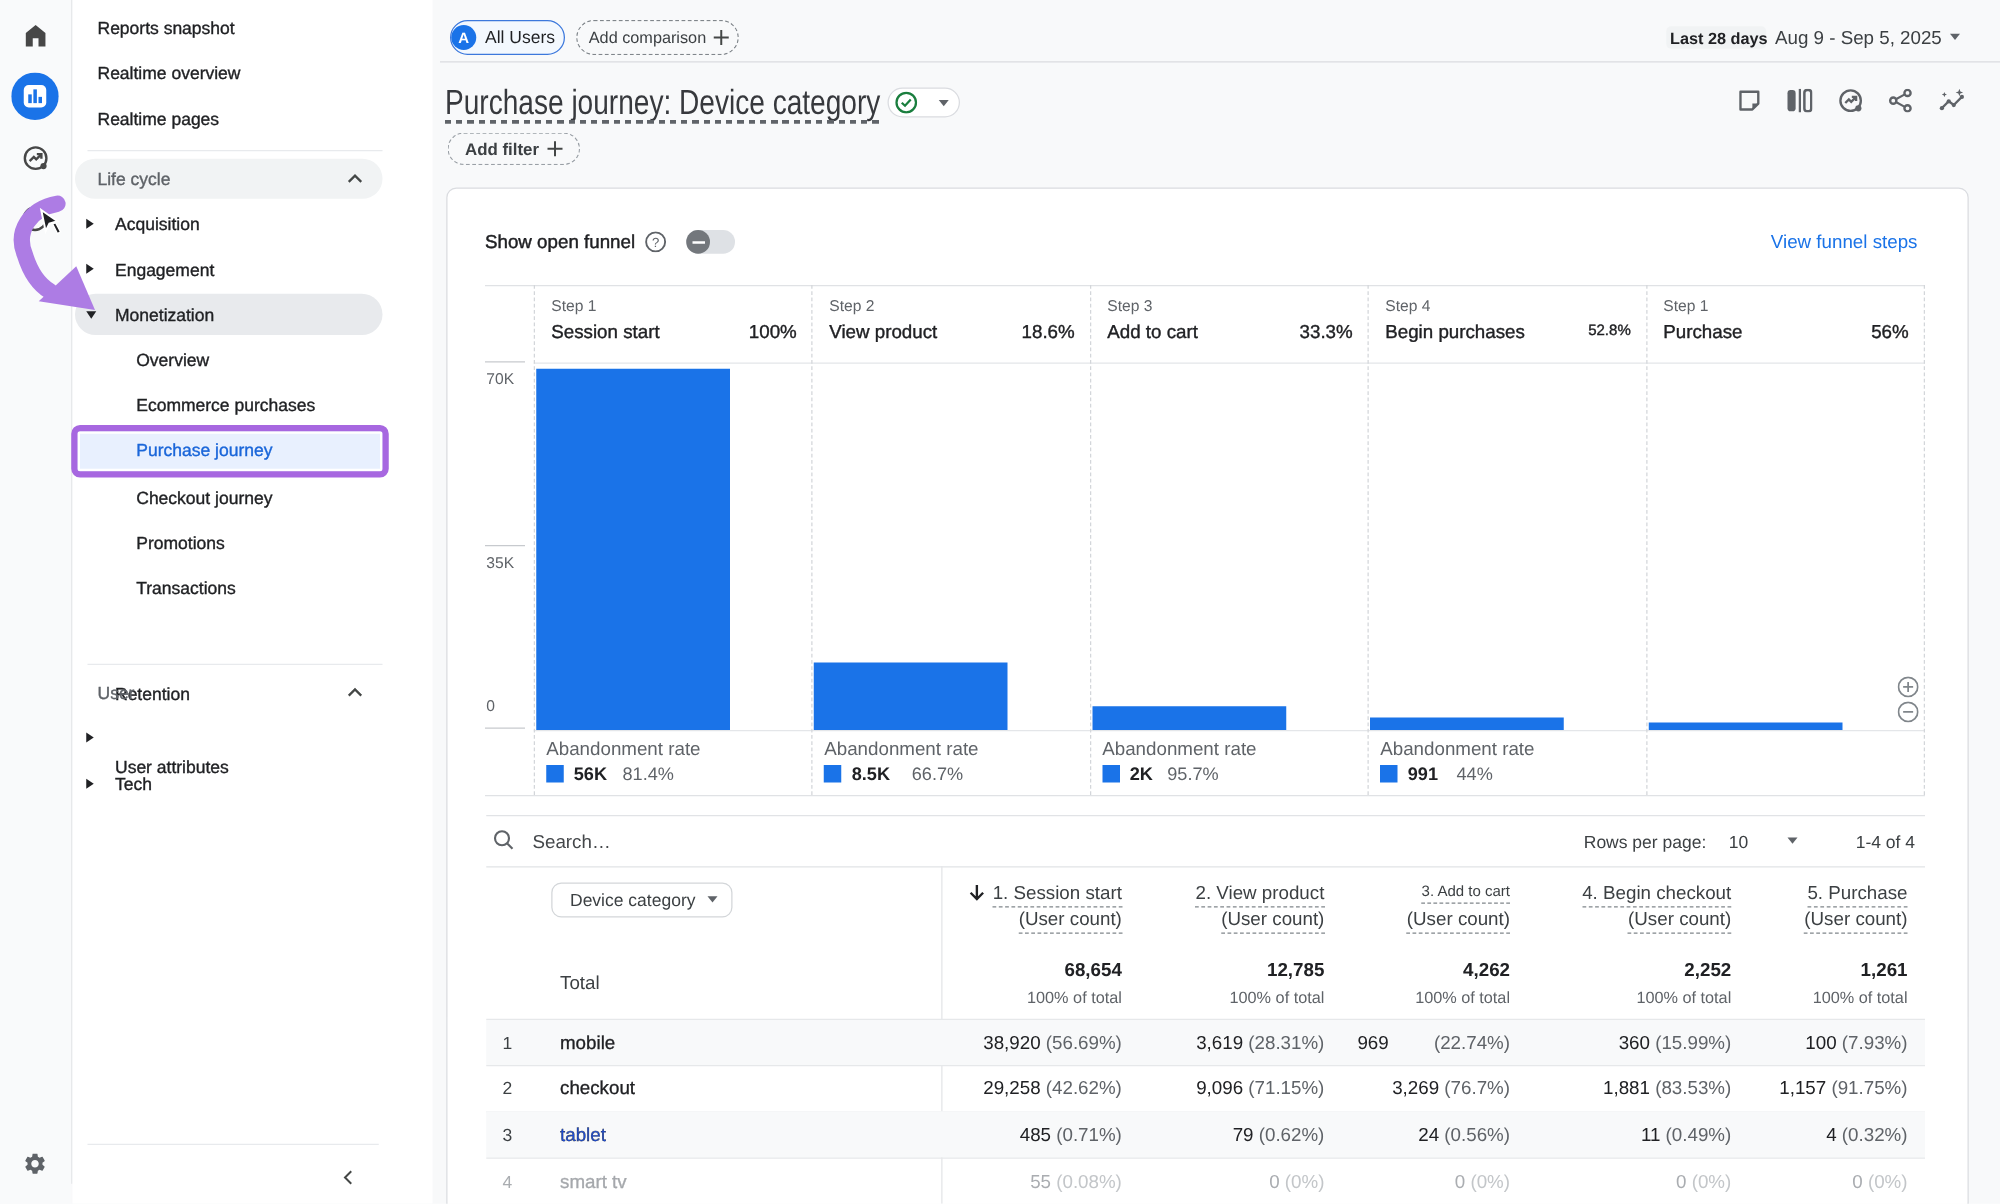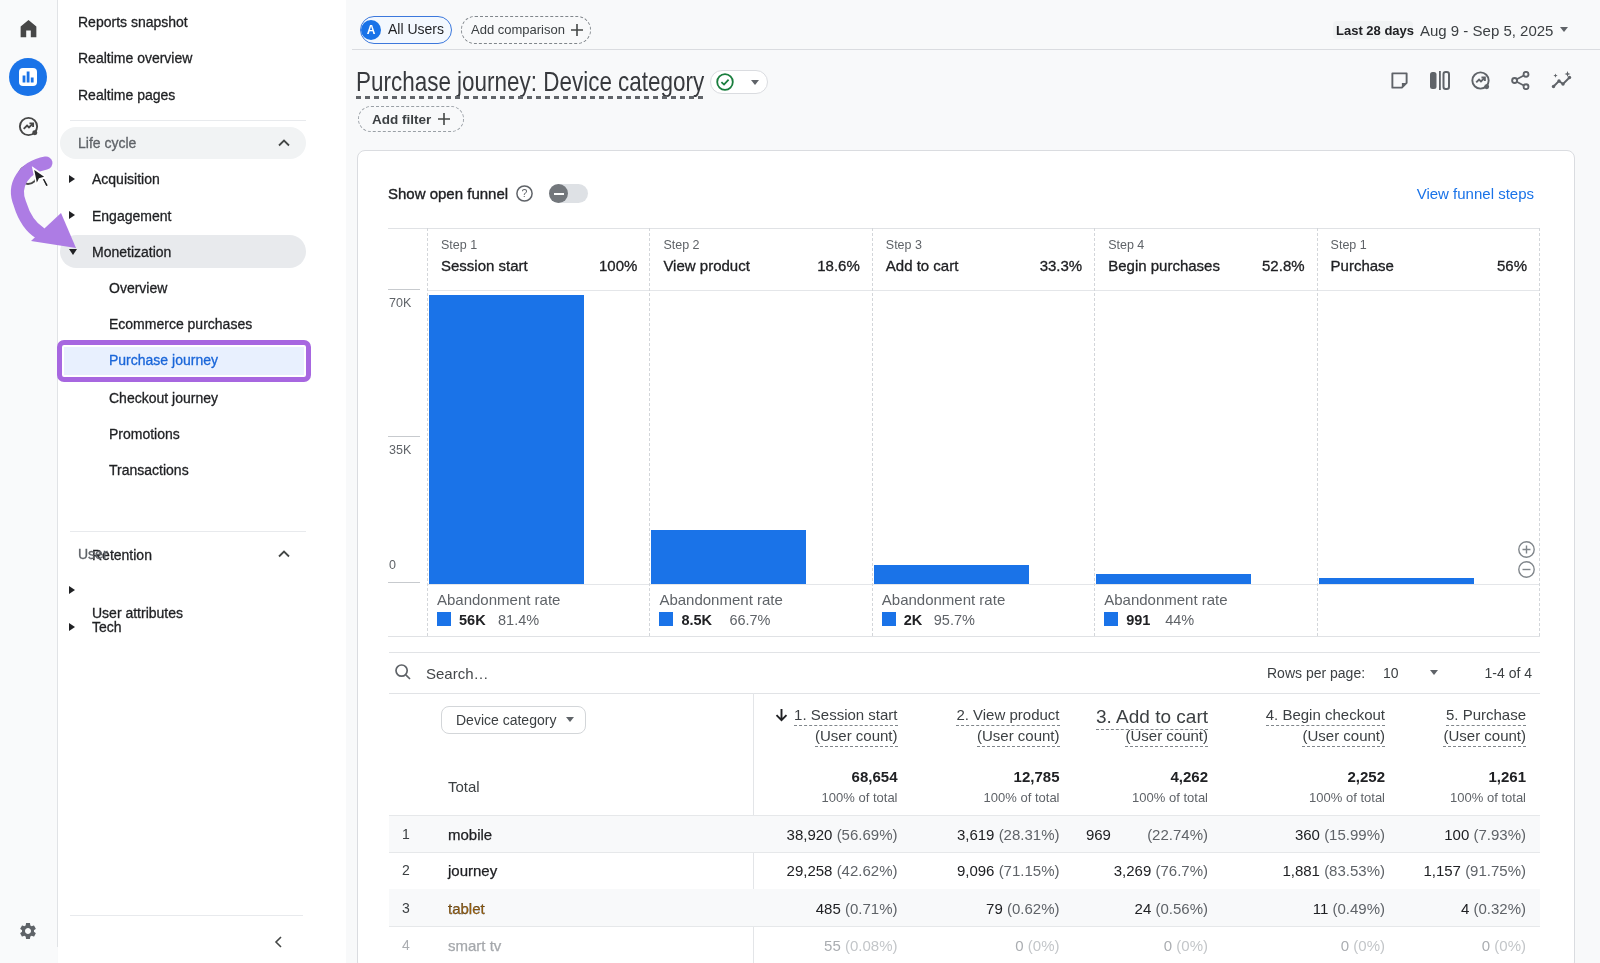"52.8%" div.abs { font-size: 15px -> 12px }
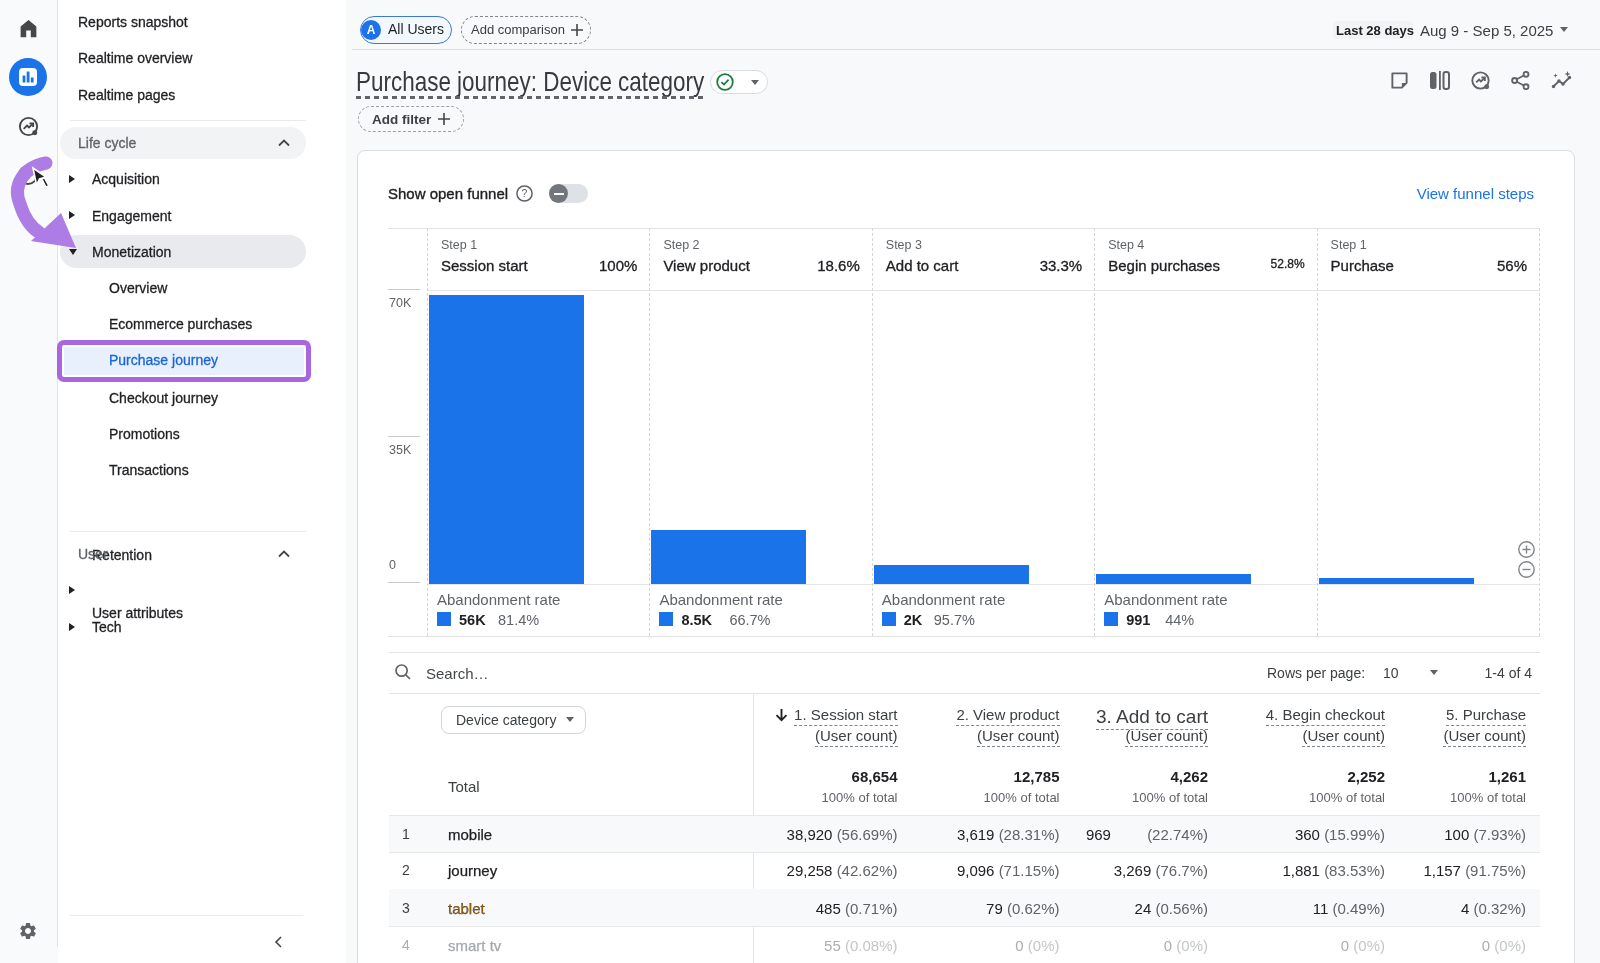"3. Add to cart" div.abs { font-size: 19px -> 12px }
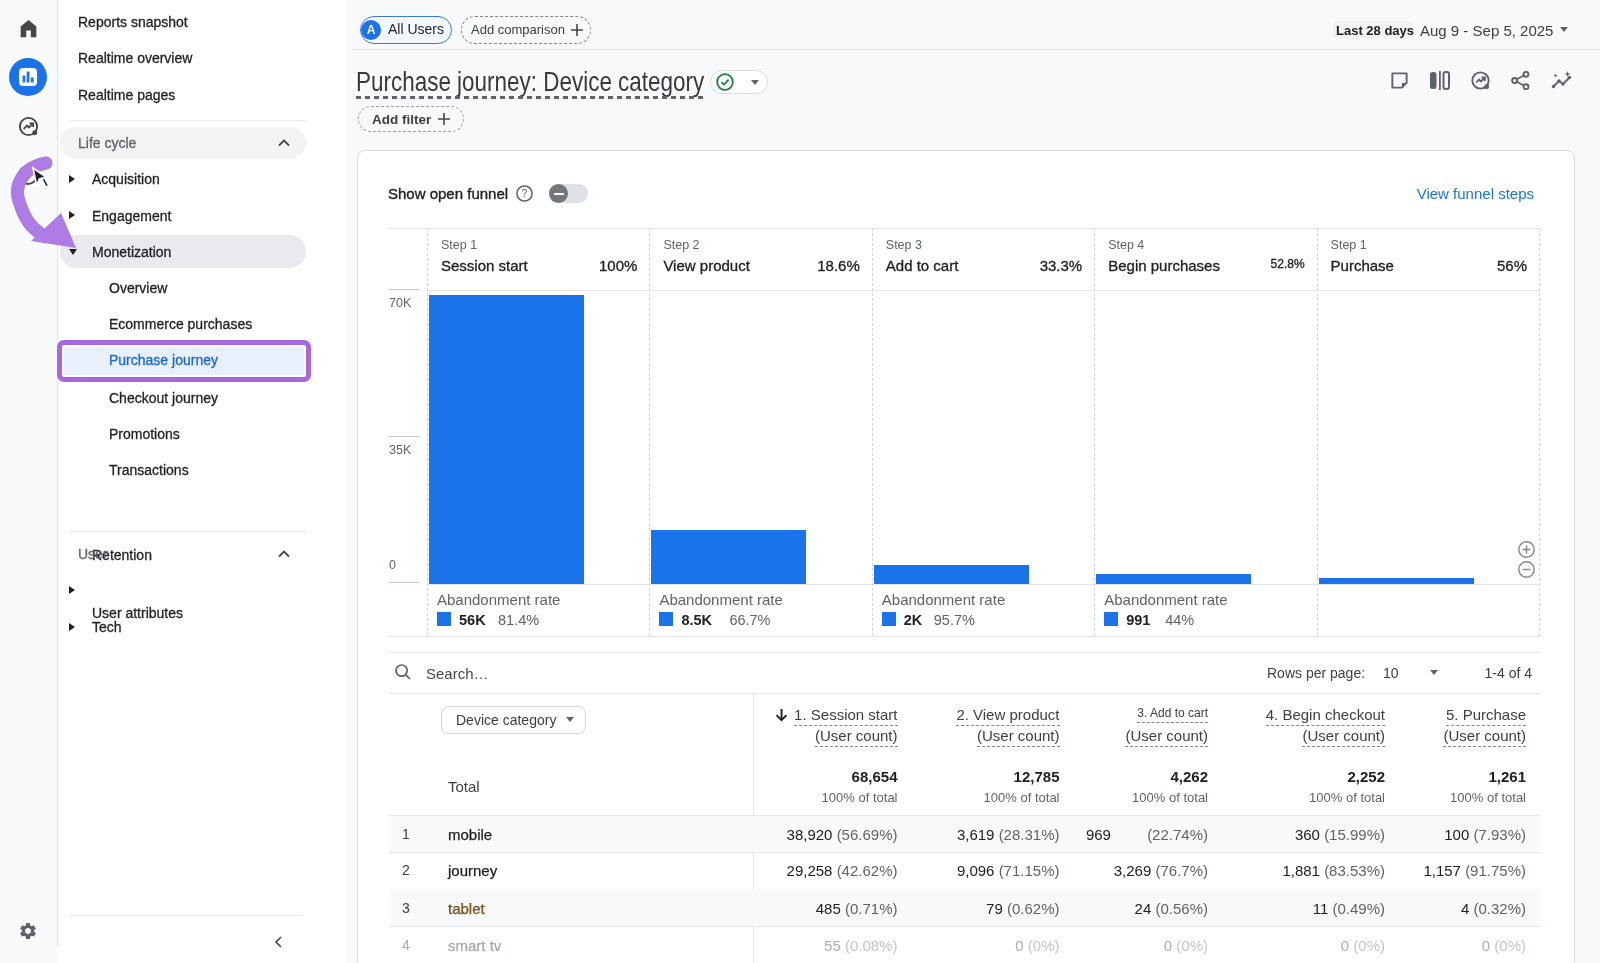"journey" div.abs { text: journey -> checkout }
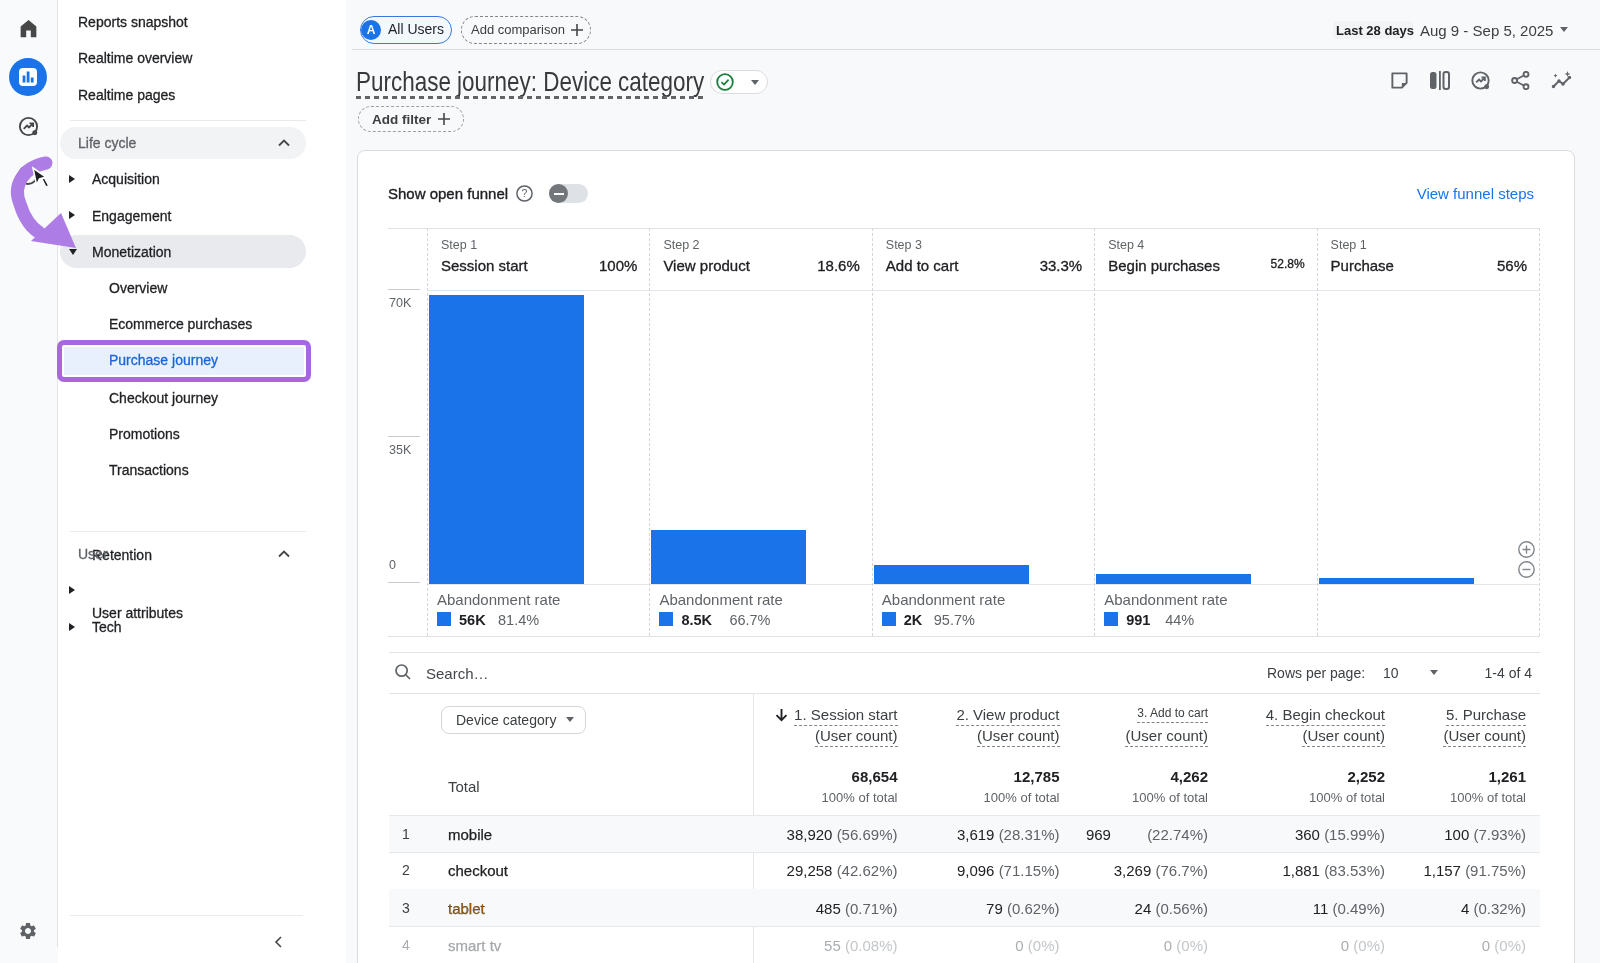"tablet" div.abs { color: #a16207 -> #1d4ed8 }
